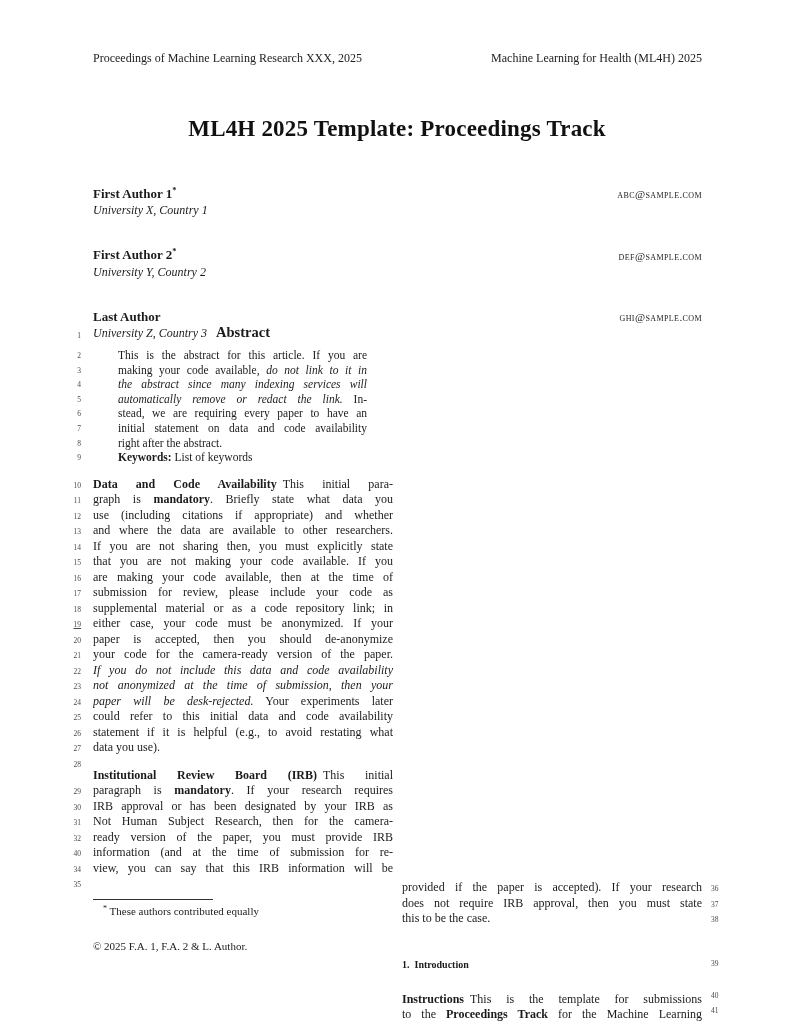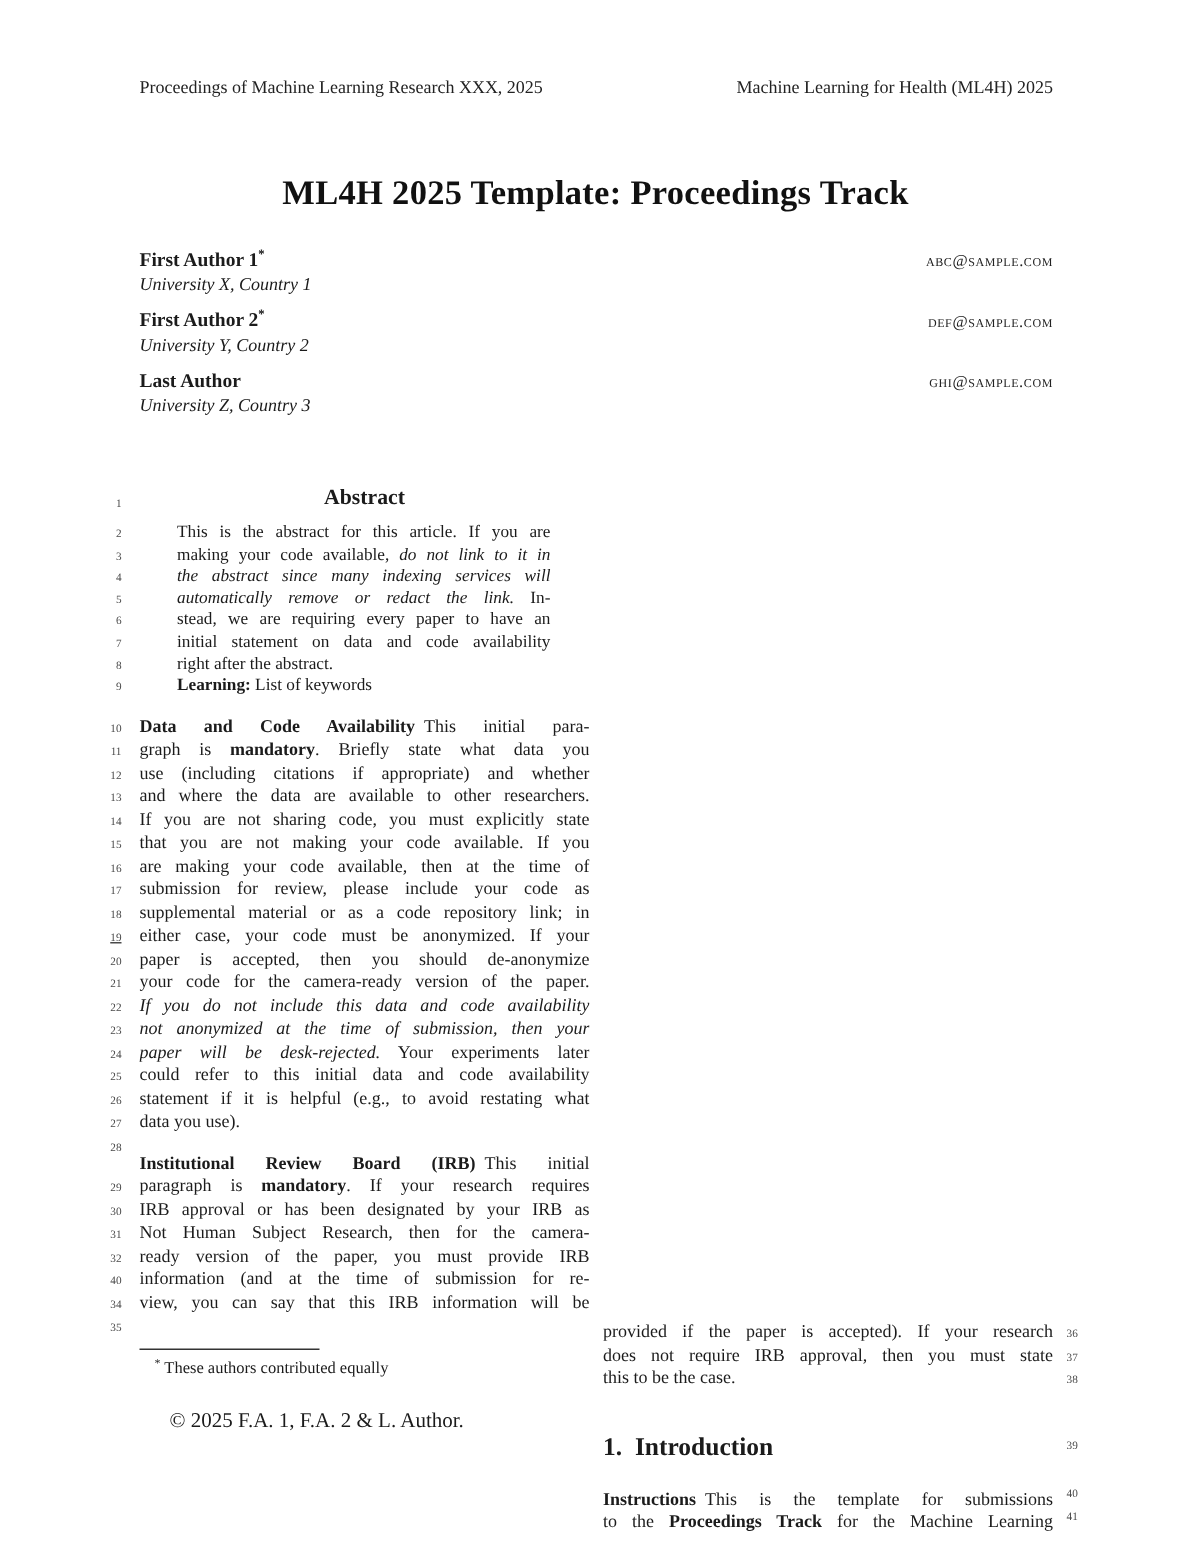"First Author 1*" .author-name { margin-top: none -> 21px }
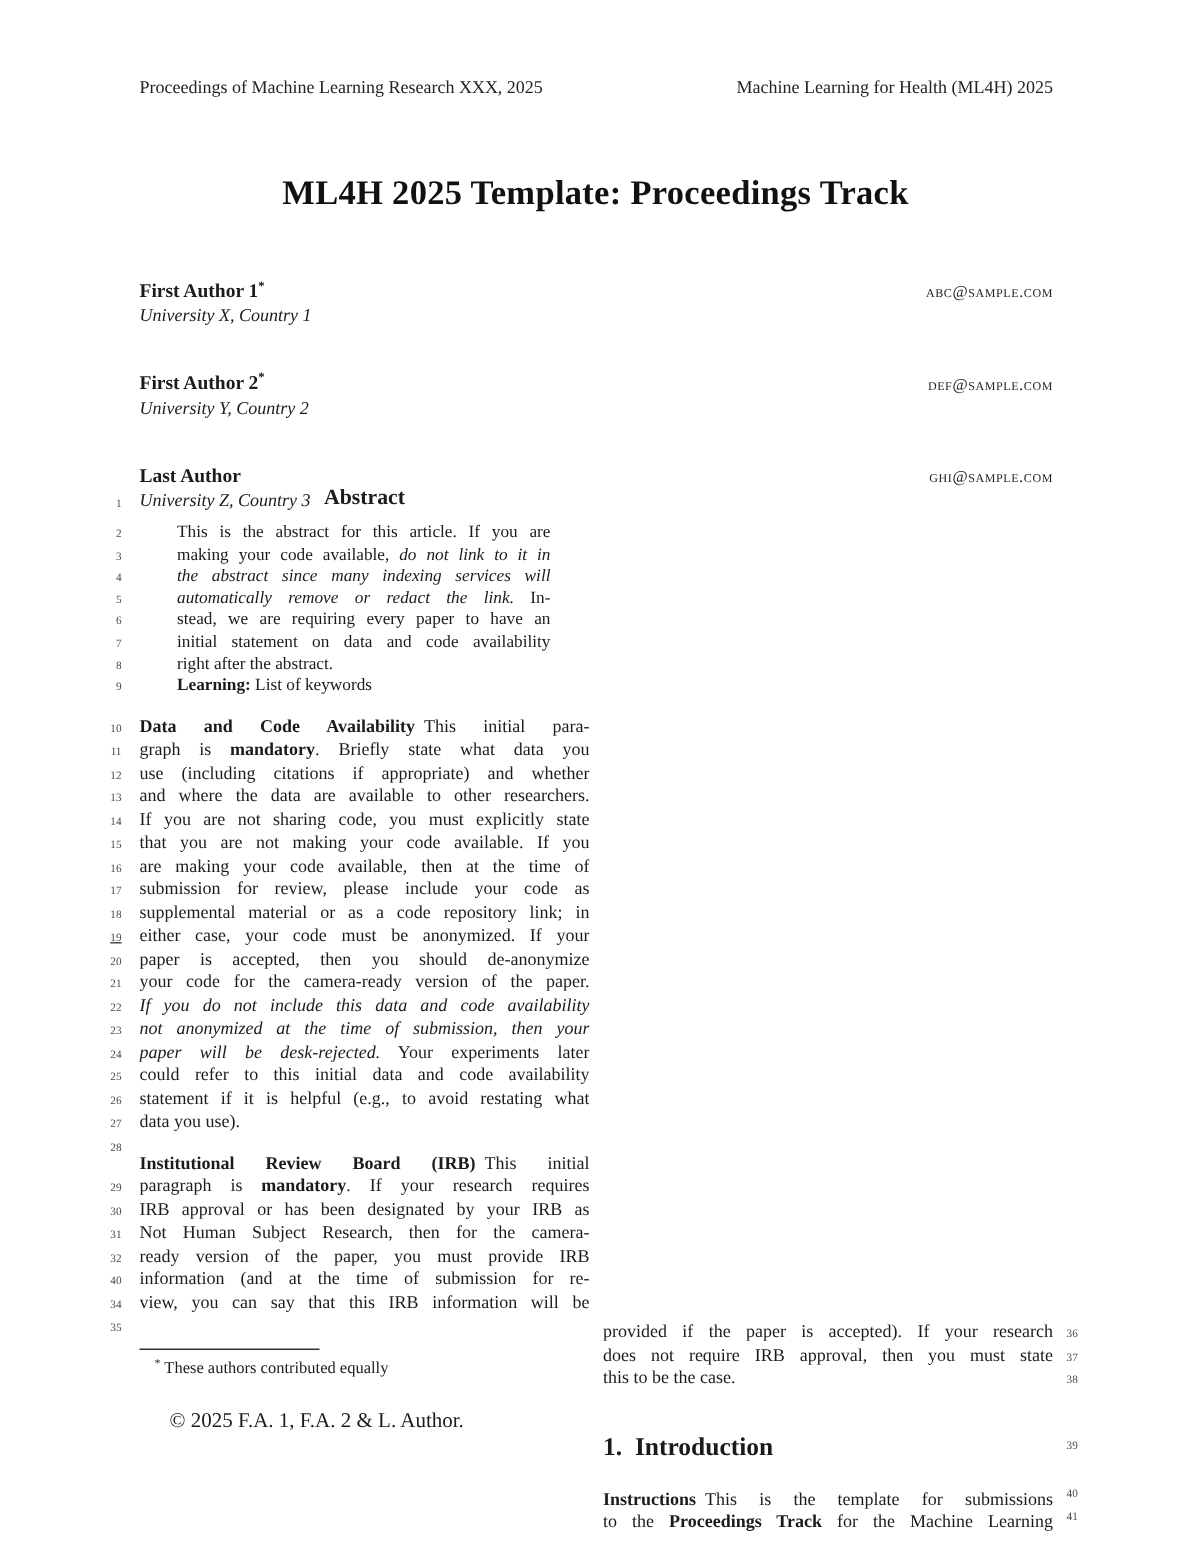"Learning:" span.b { text: Learning -> Keywords }
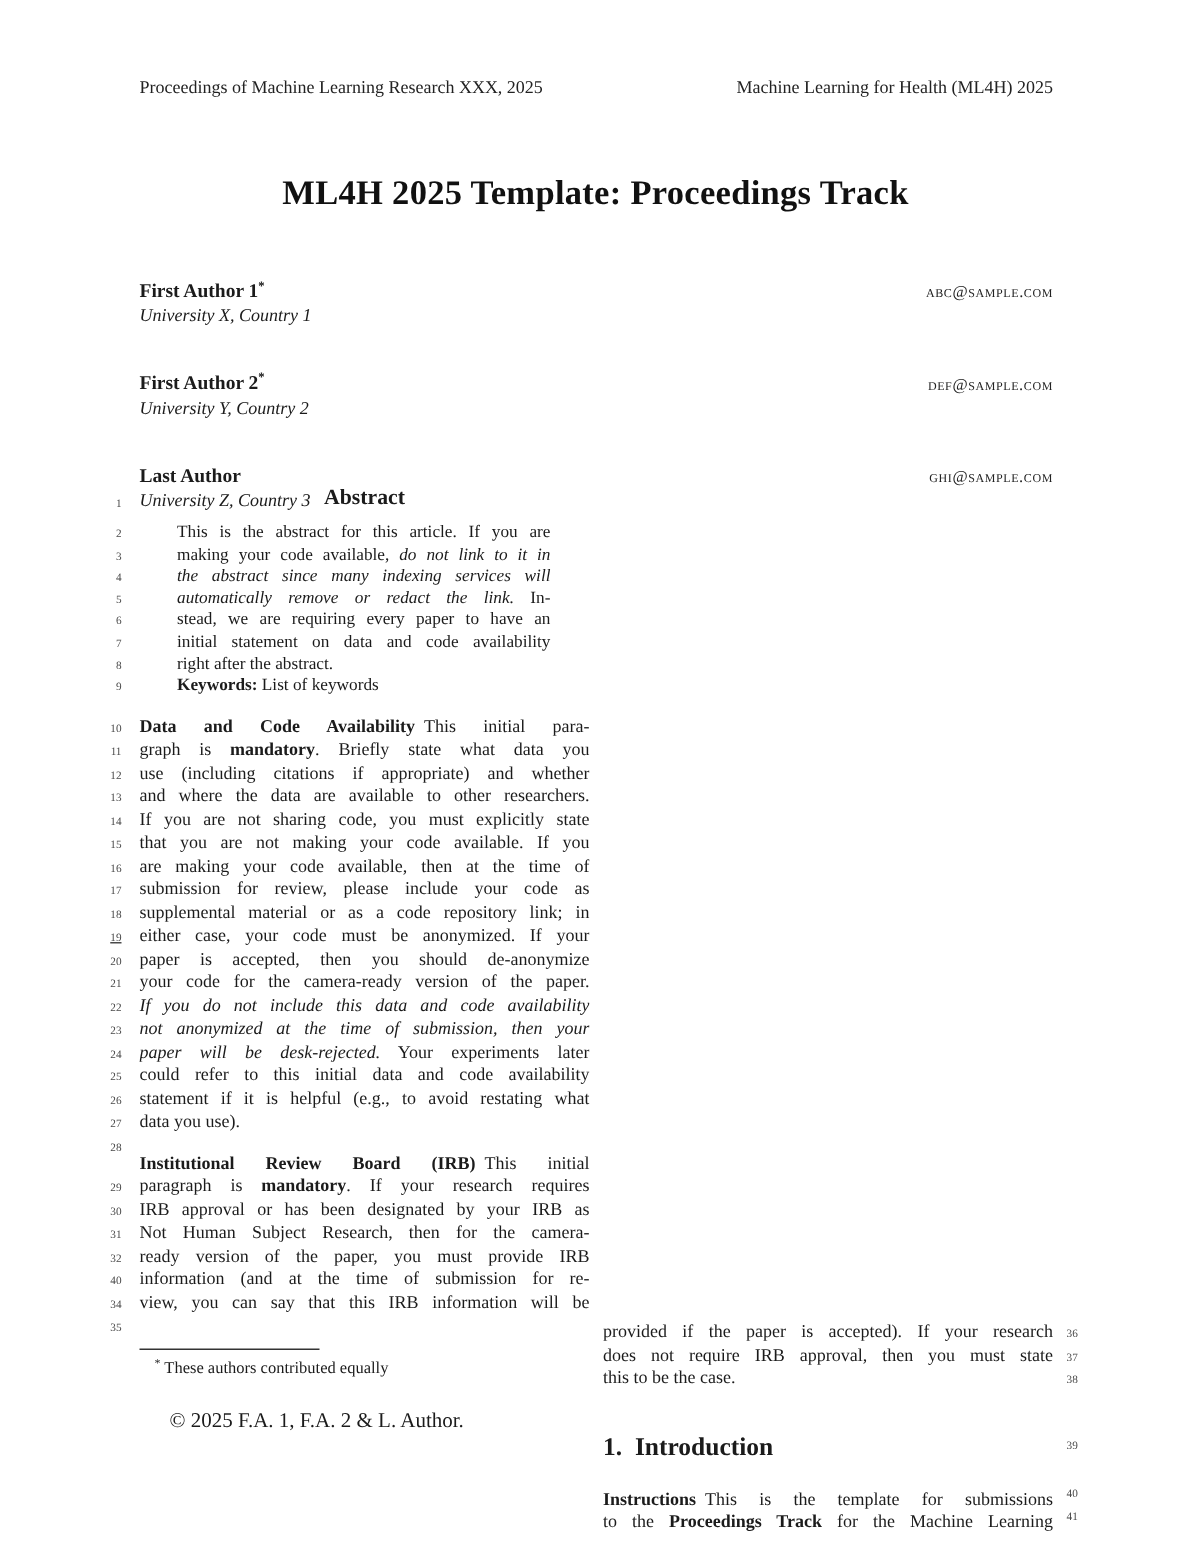"If you are not sharing" div.line { text: code -> then }
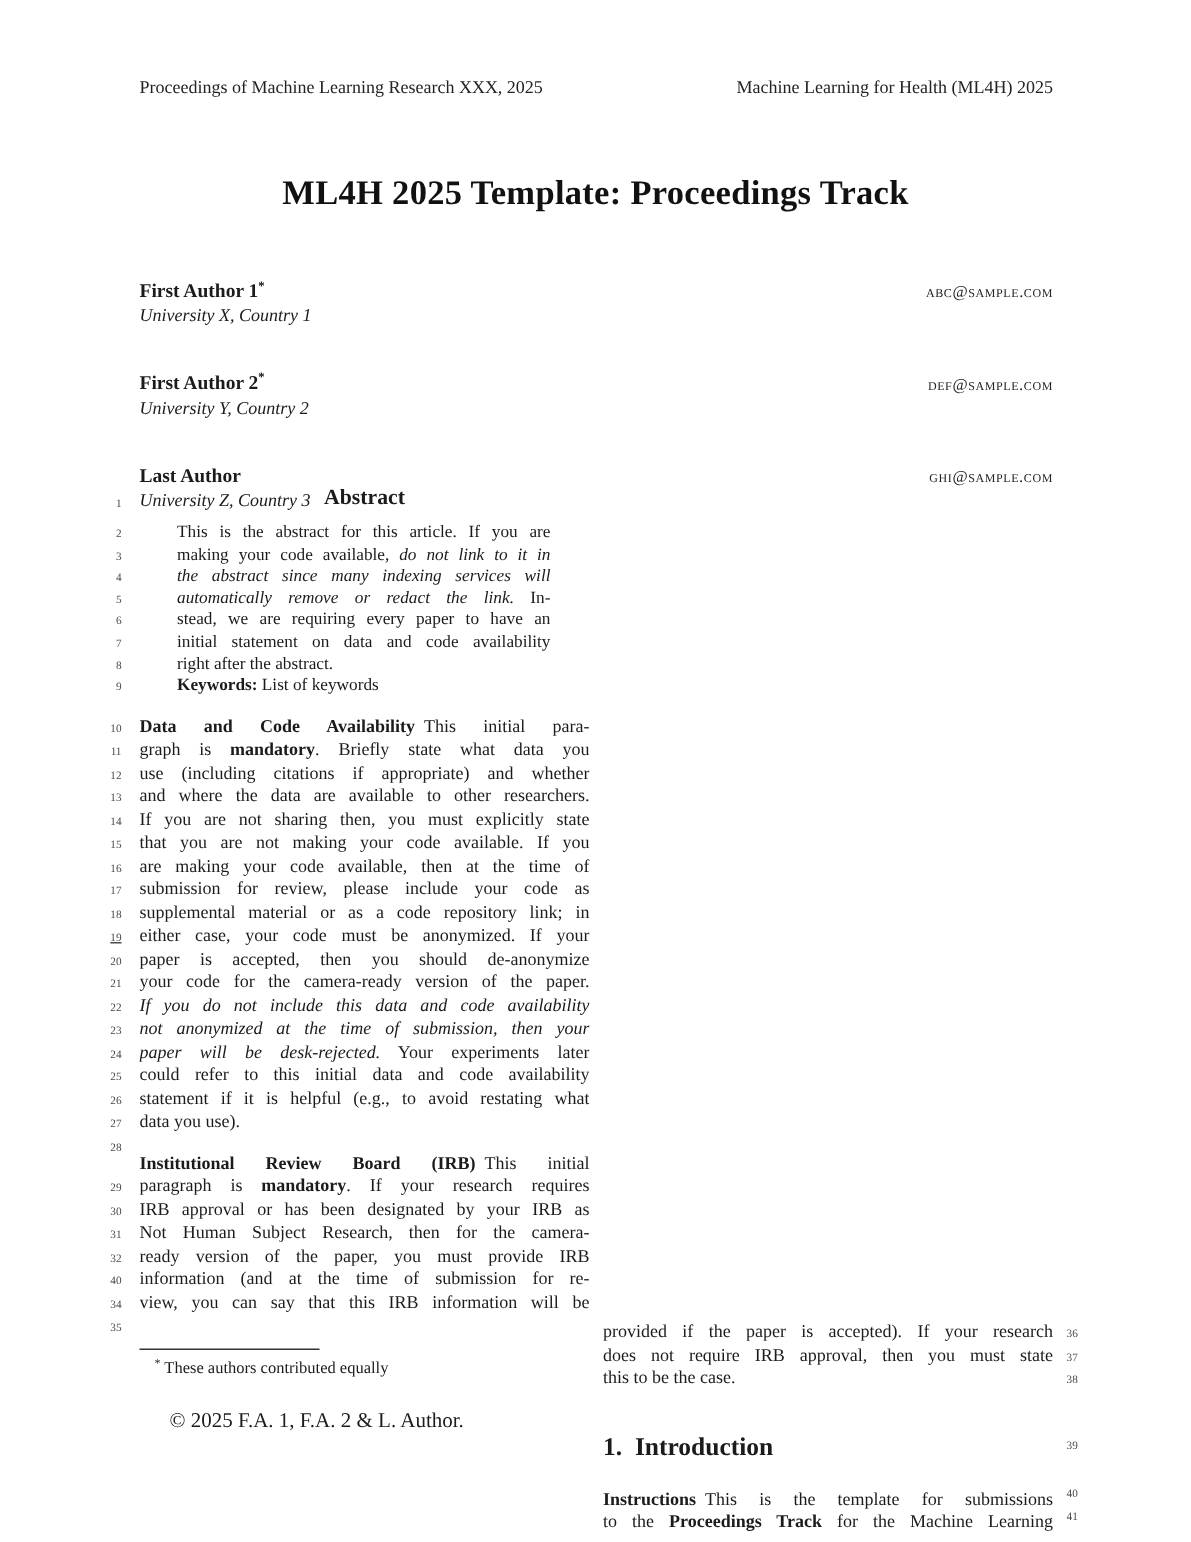"© 2025 F.A. 1, F.A." .page-footer { font-size: 14px -> 11px; margin-left: 20px -> none }
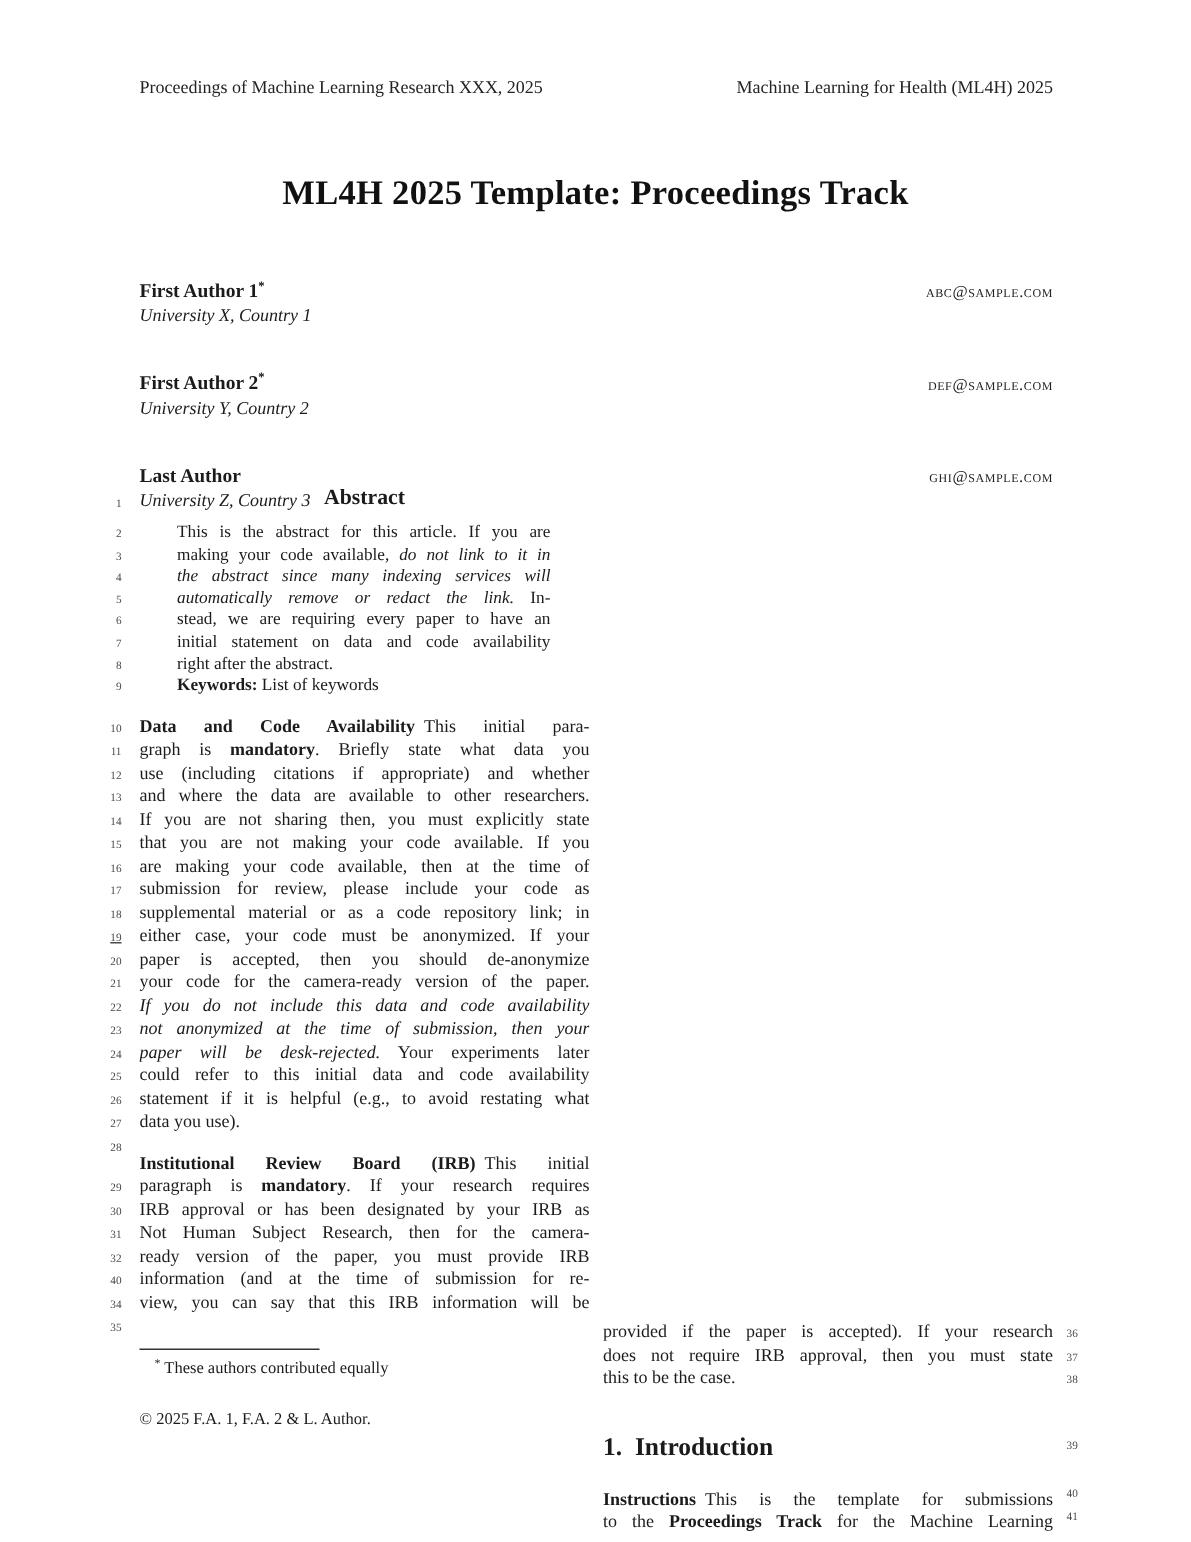"1. Introduction" .blk.section_heading .line { font-size: 17px -> 10px }
